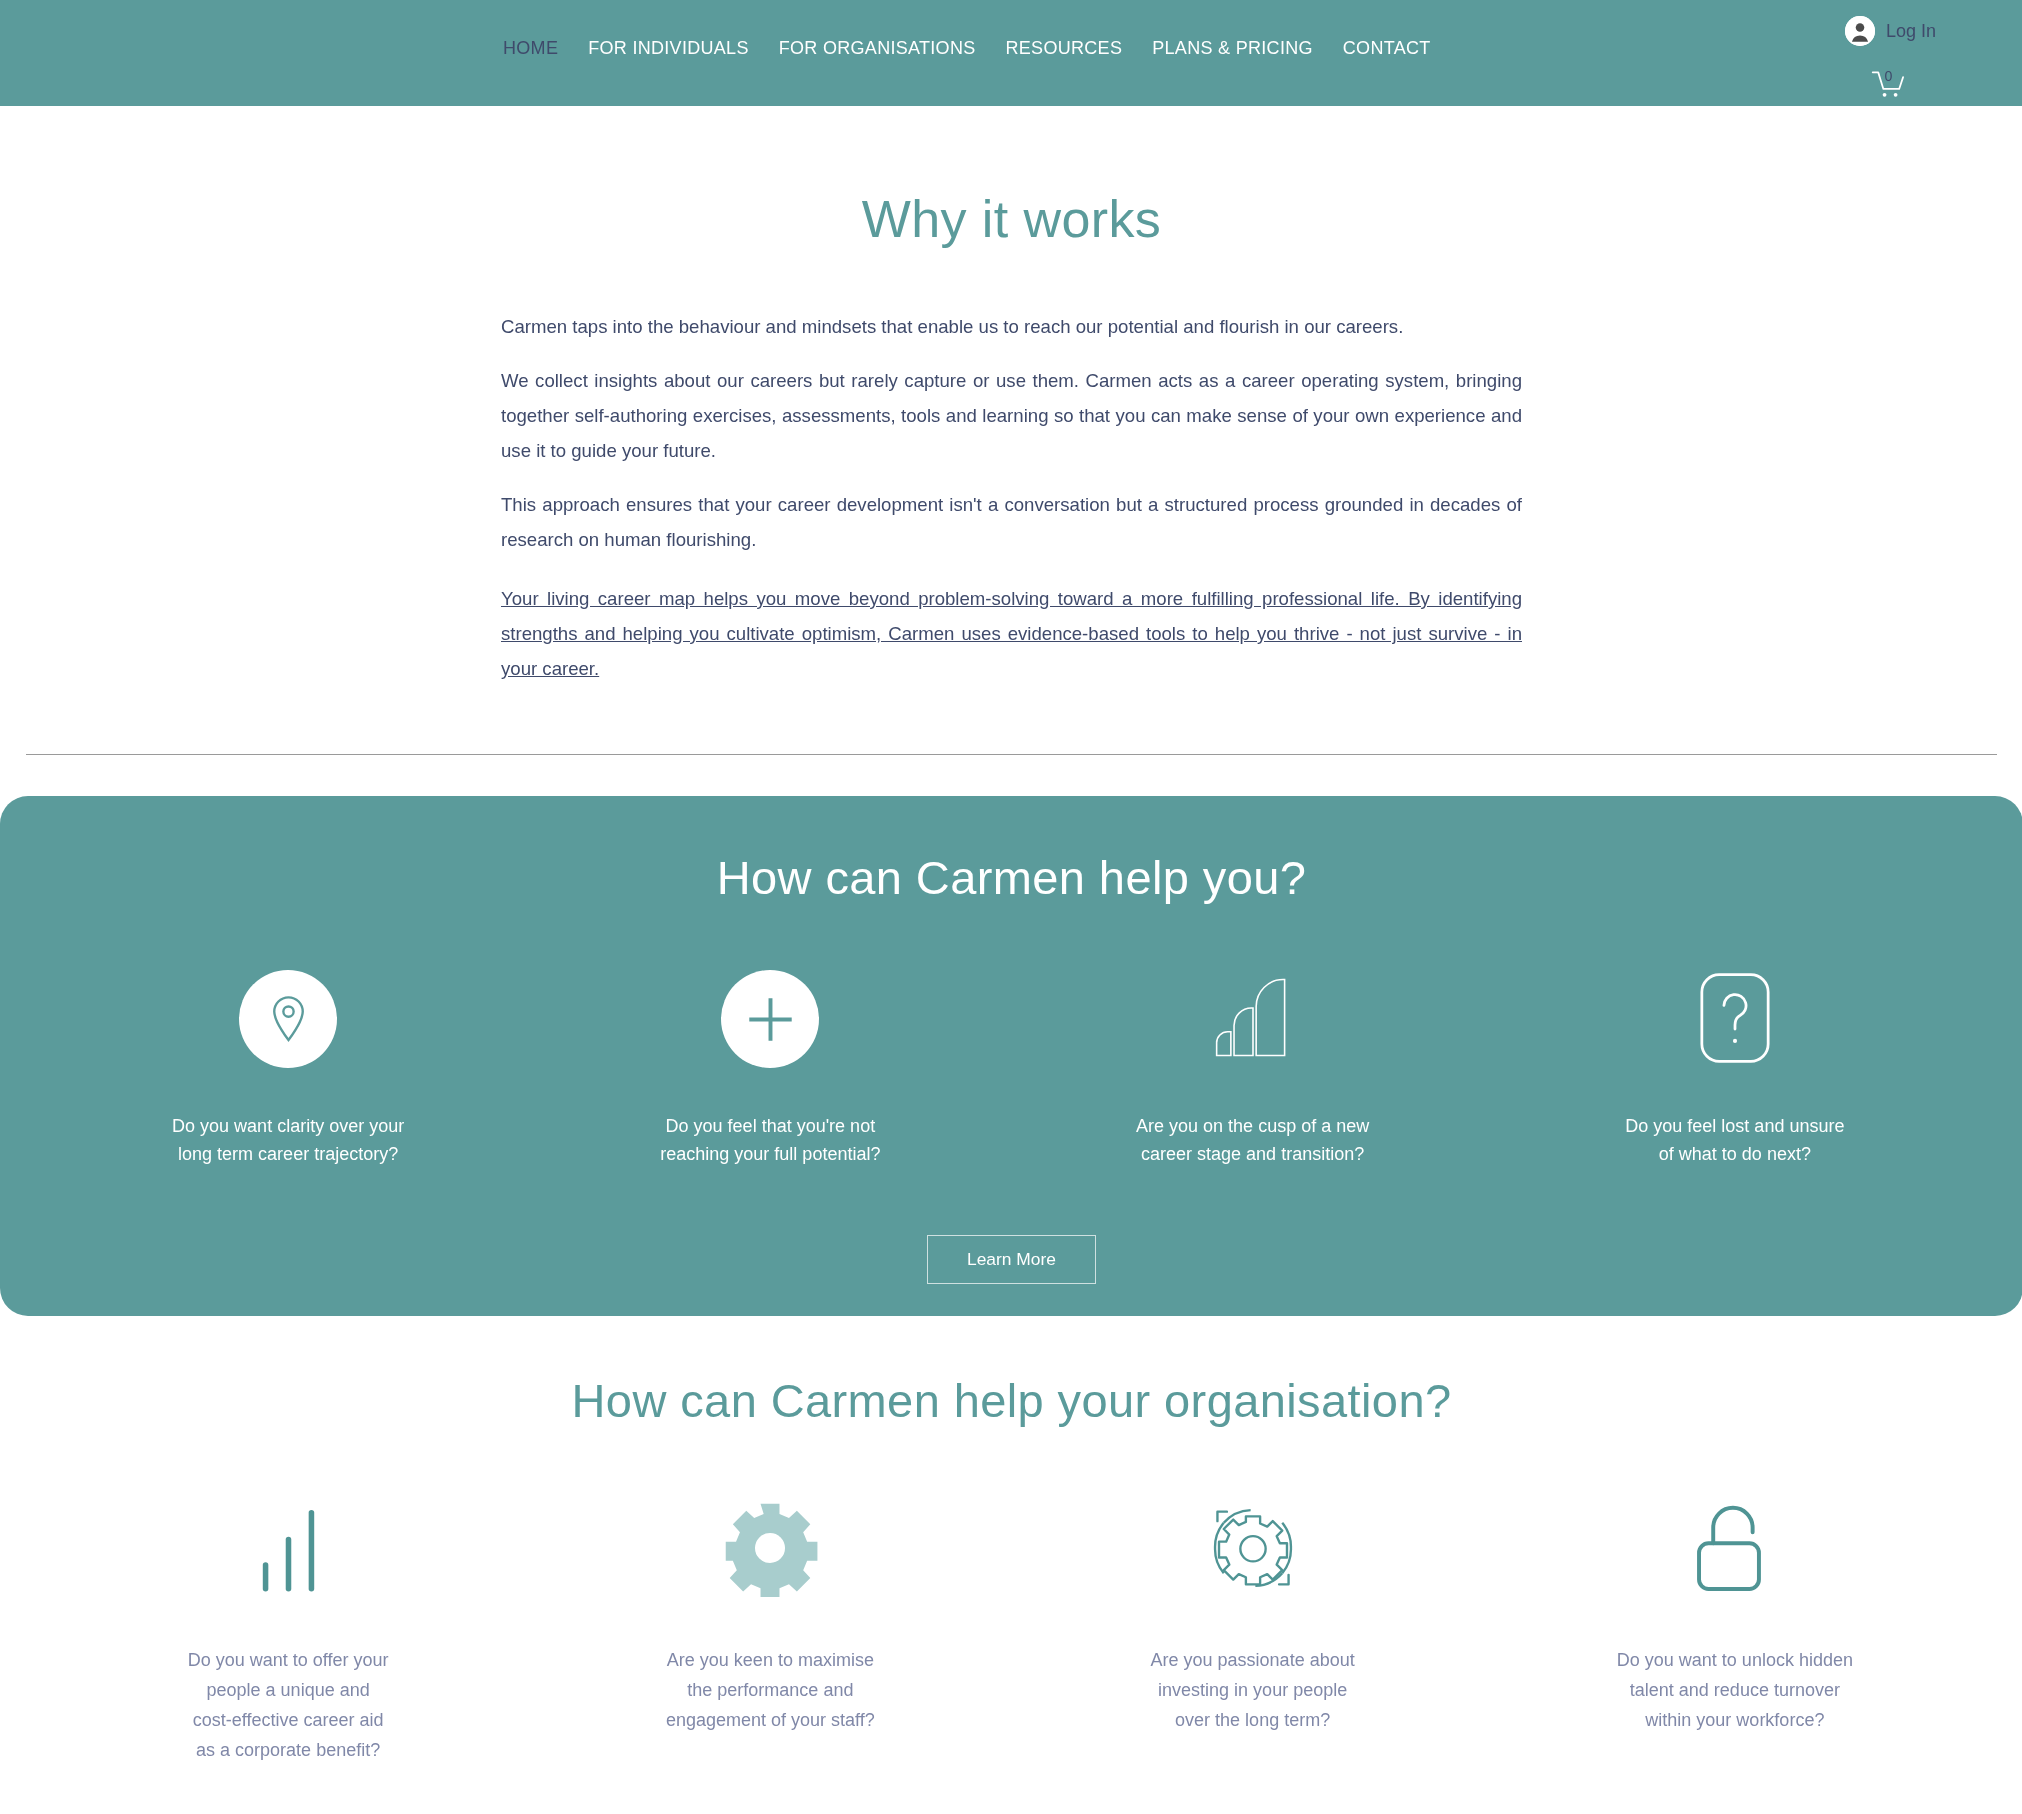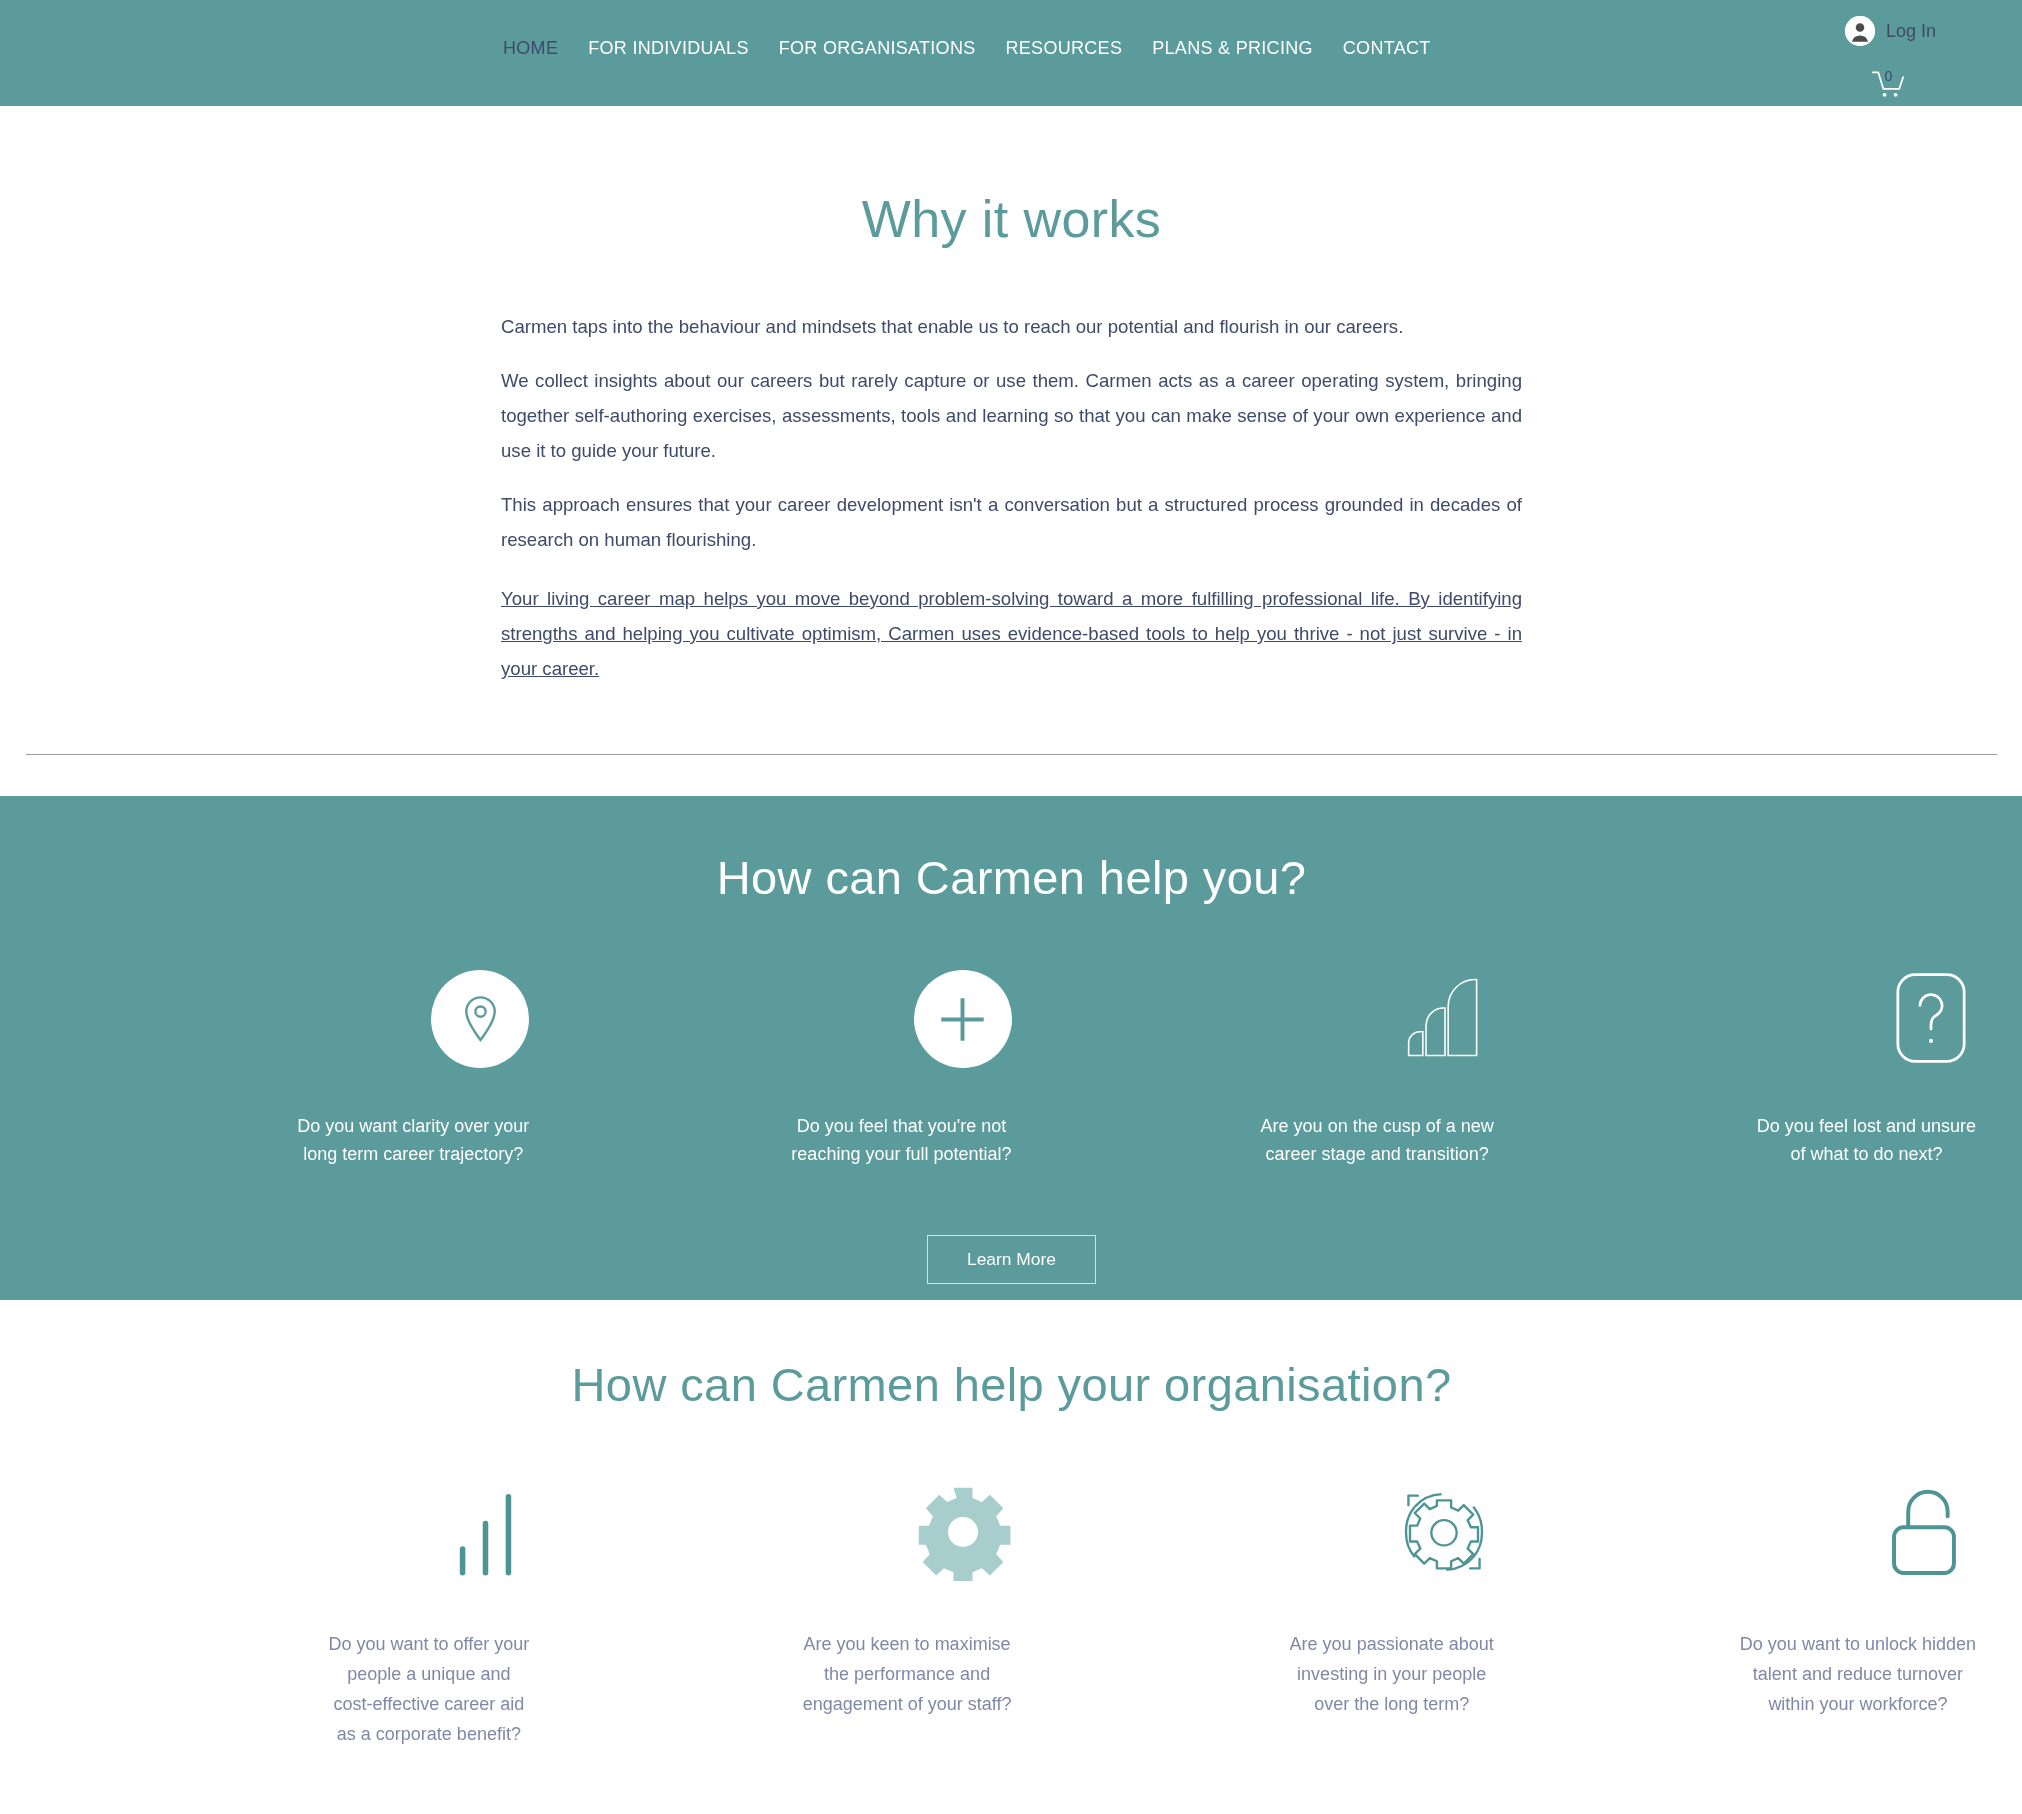"How can Carmen help you?" .teal-section { border-radius: none -> 28px; padding-bottom: 16px -> 32px }
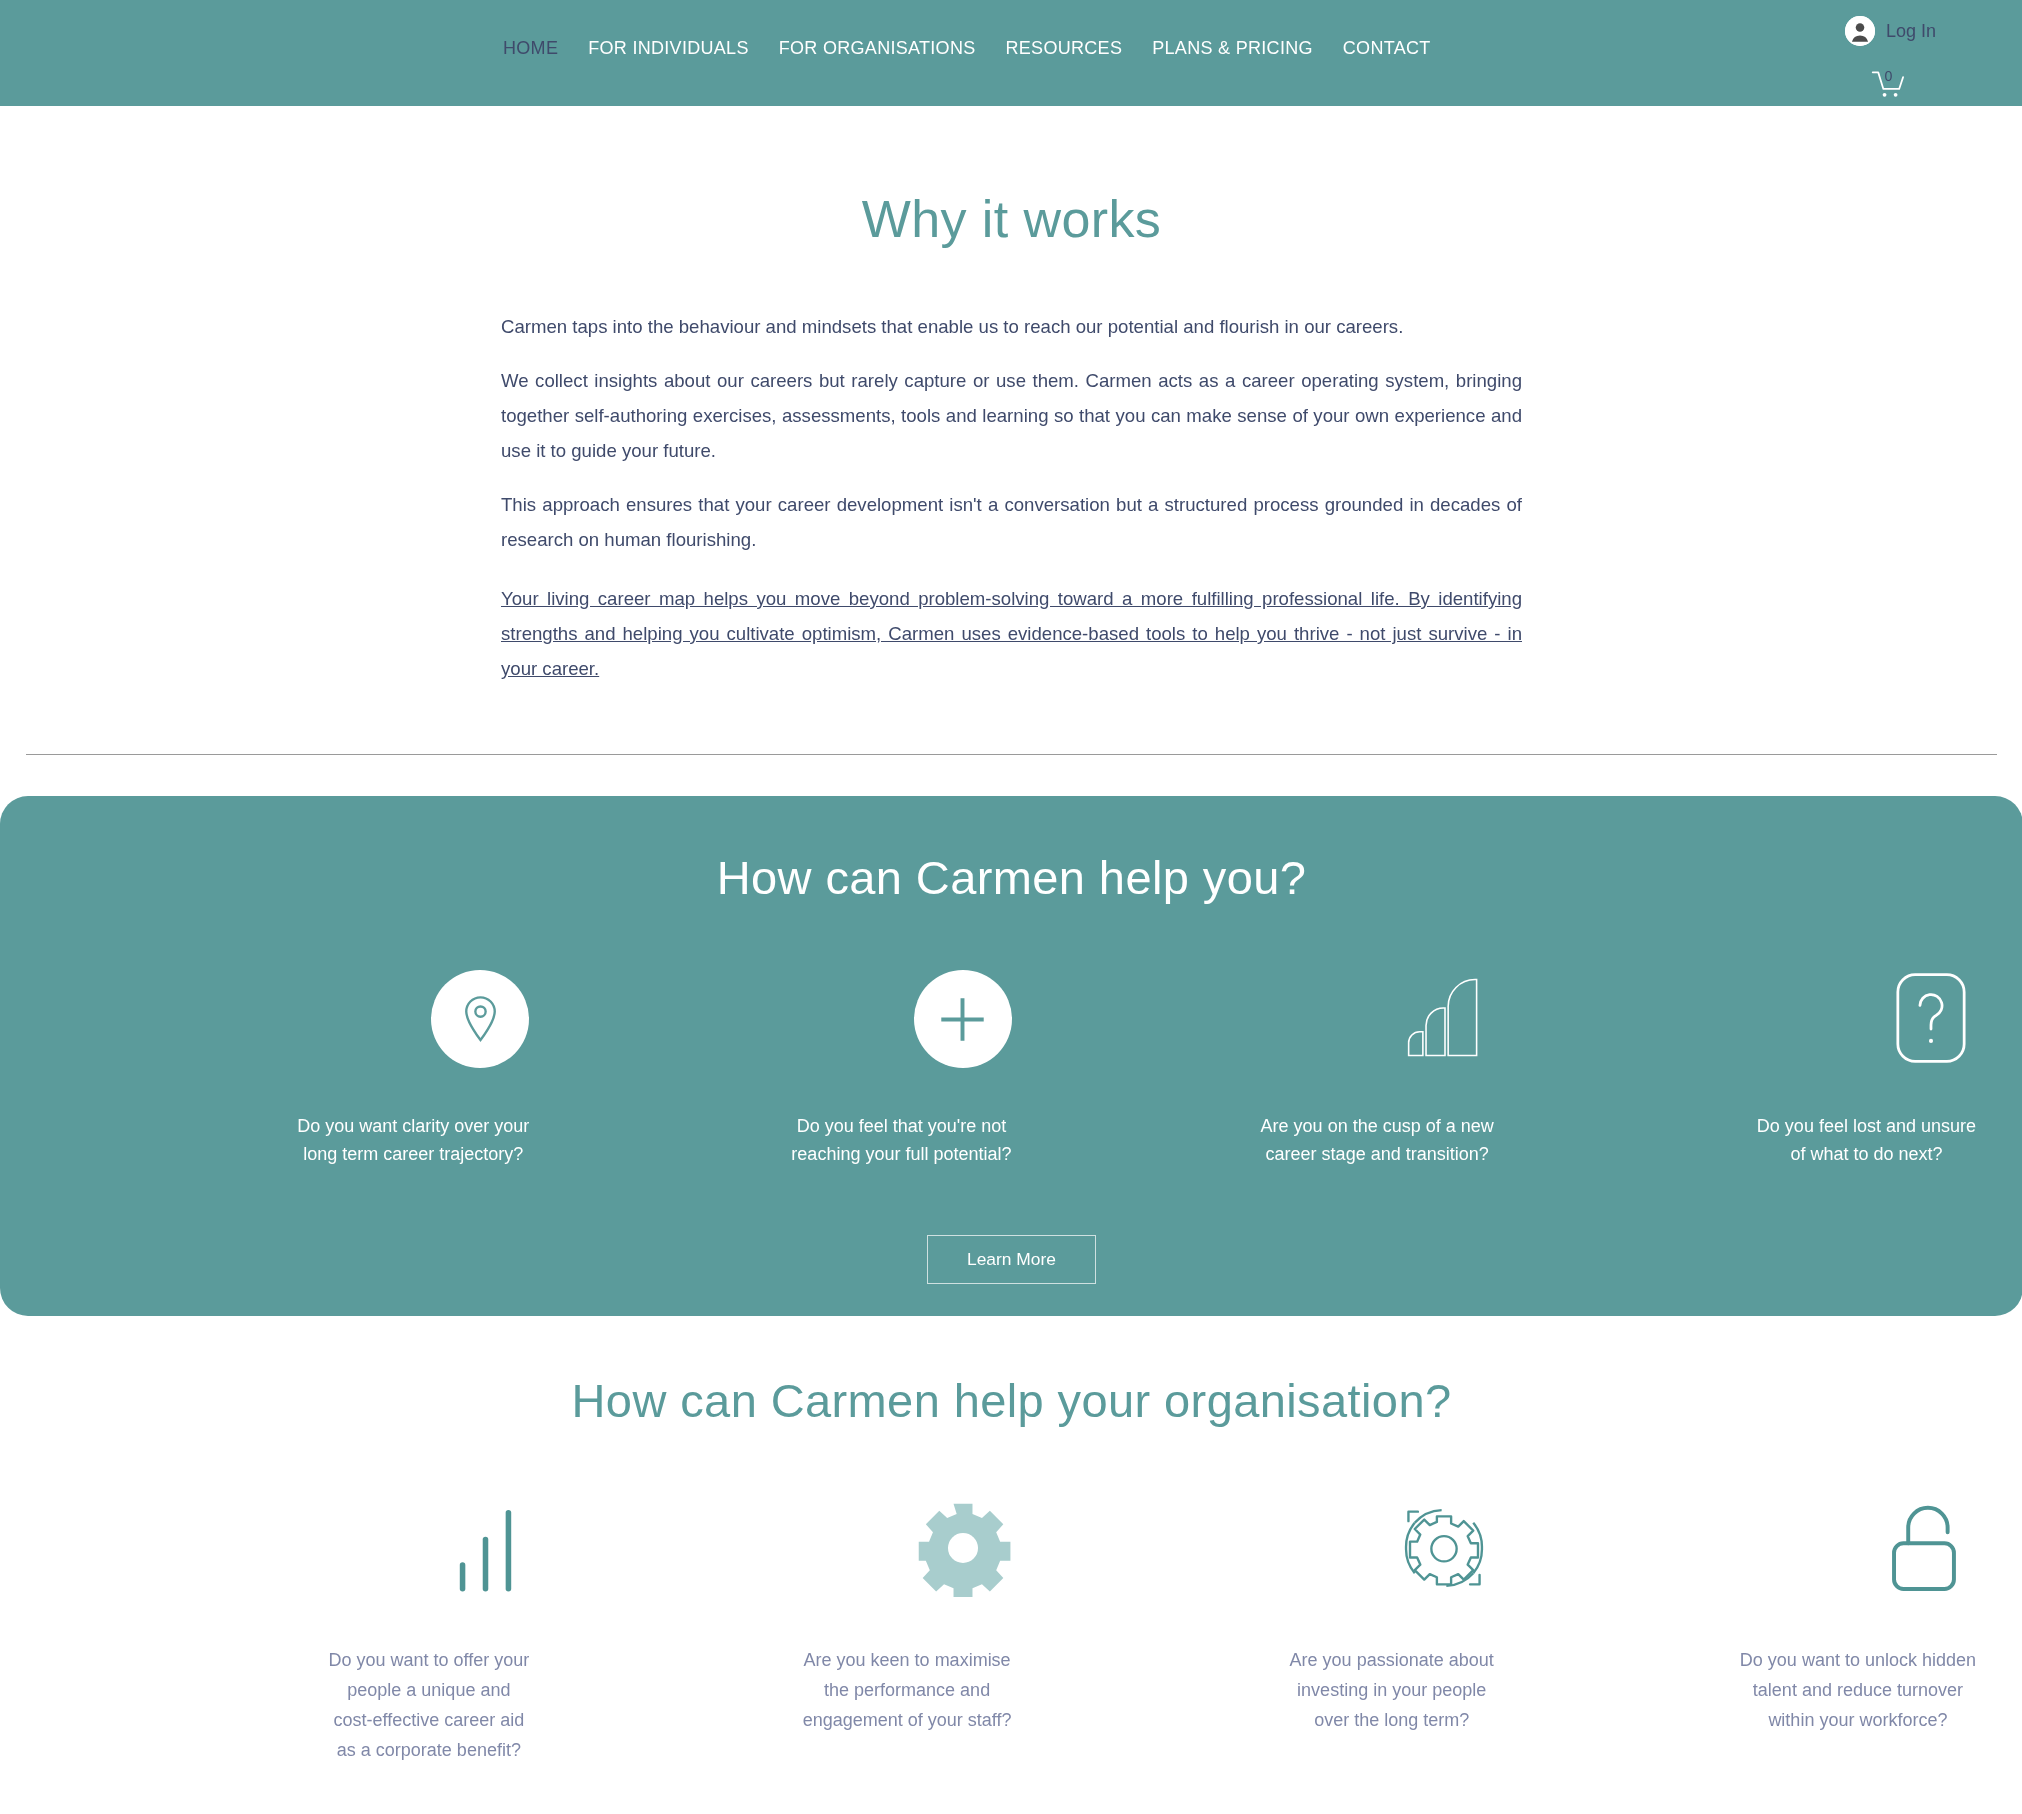"Do you want clarity over" .card { align-items: flex-end -> center }
